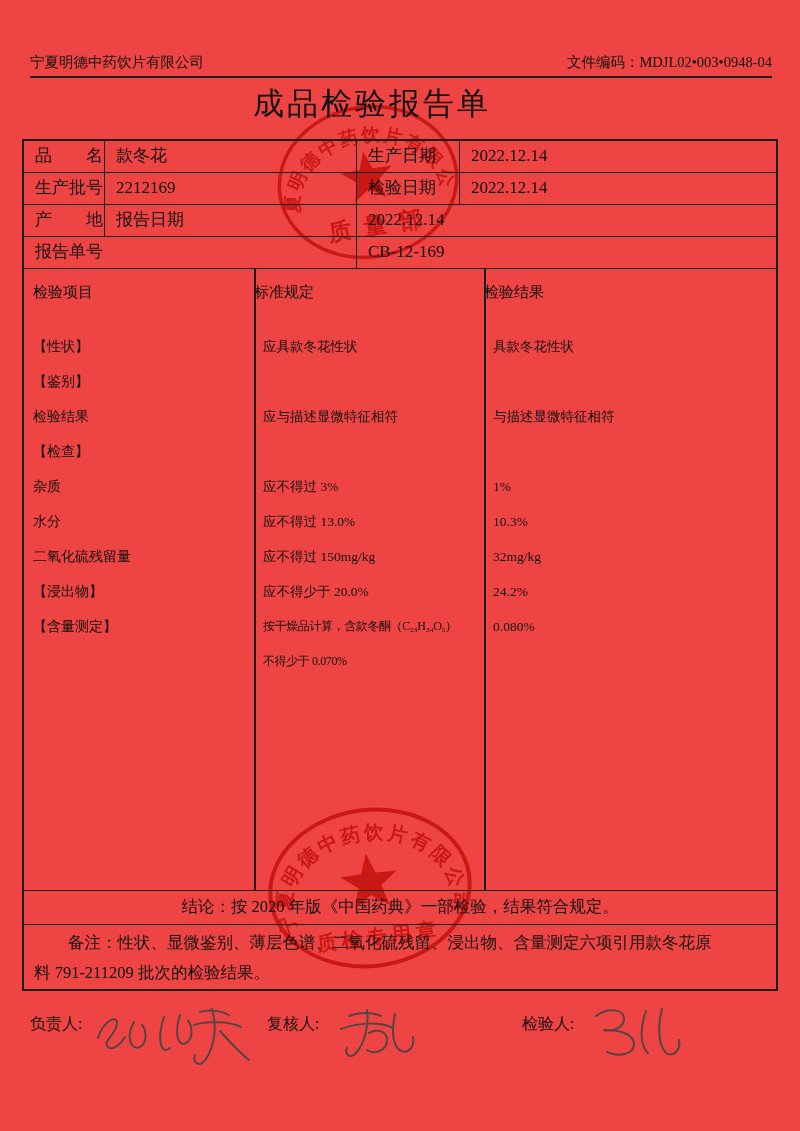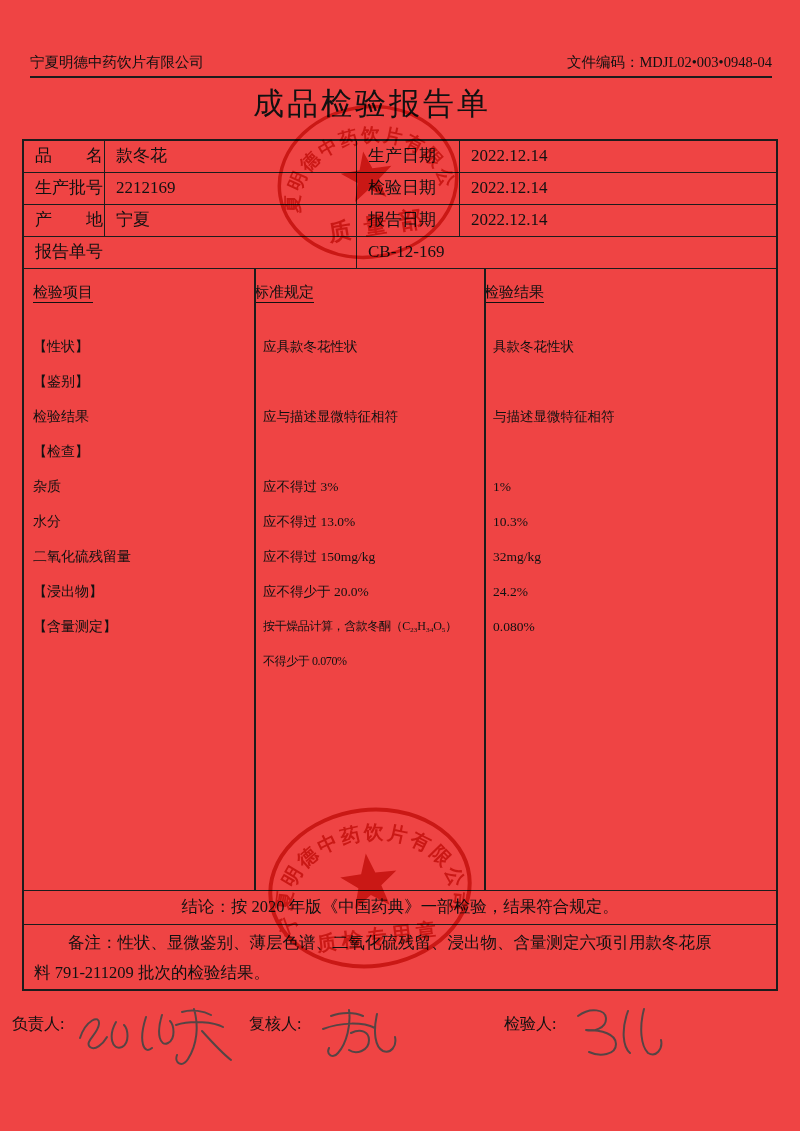"宁夏" div.bR { html: <div>宁夏</div> -> none }
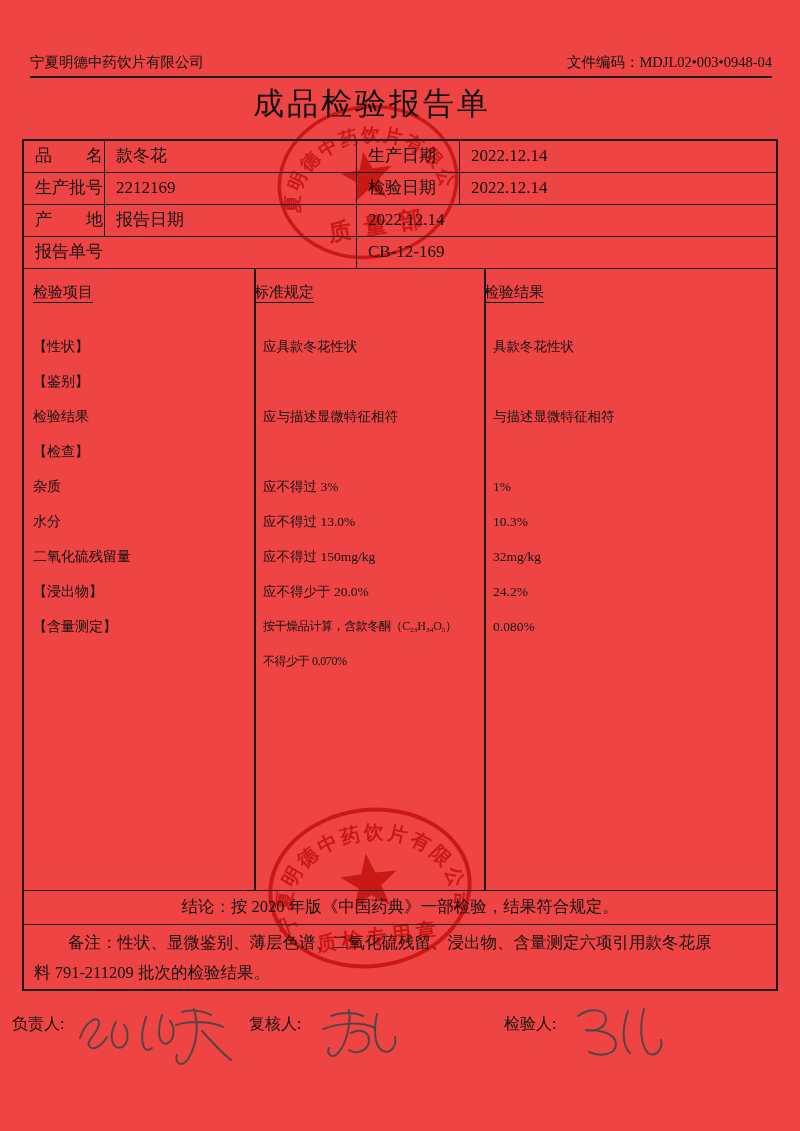"检验项目" .u { text-decoration: underline -> none }
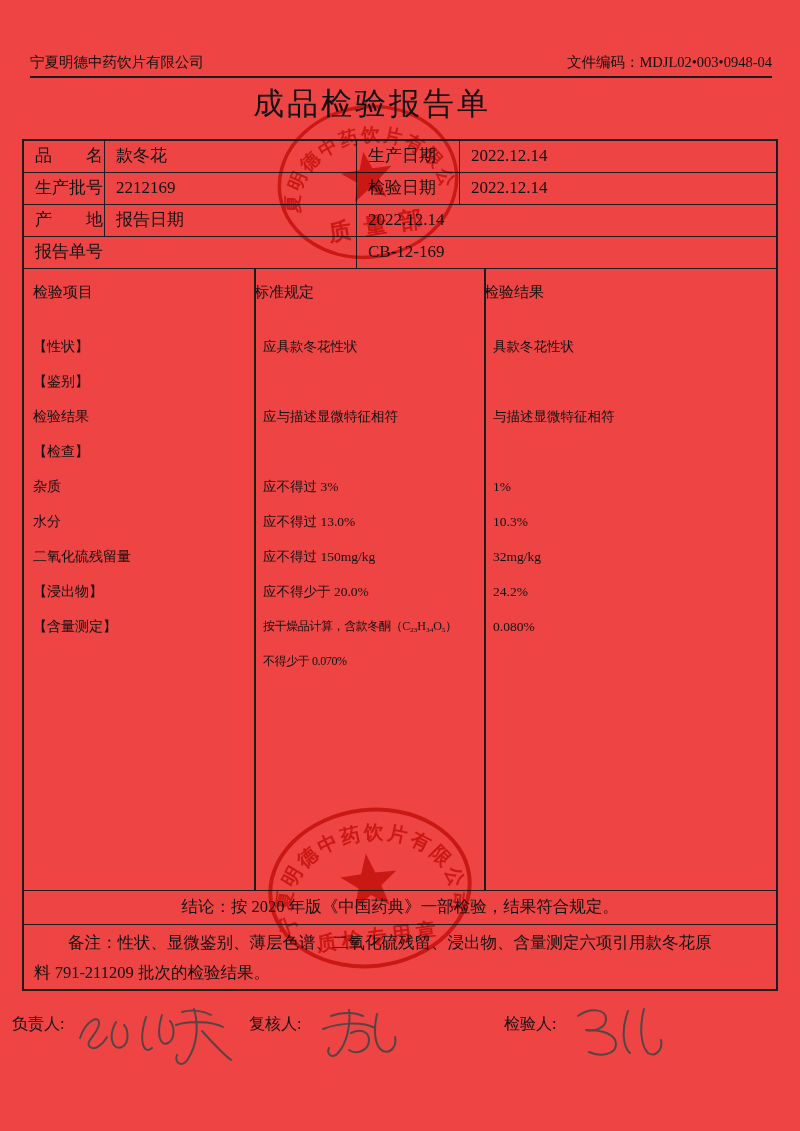"负责人:" .sigs { left: 12px -> 30px }
